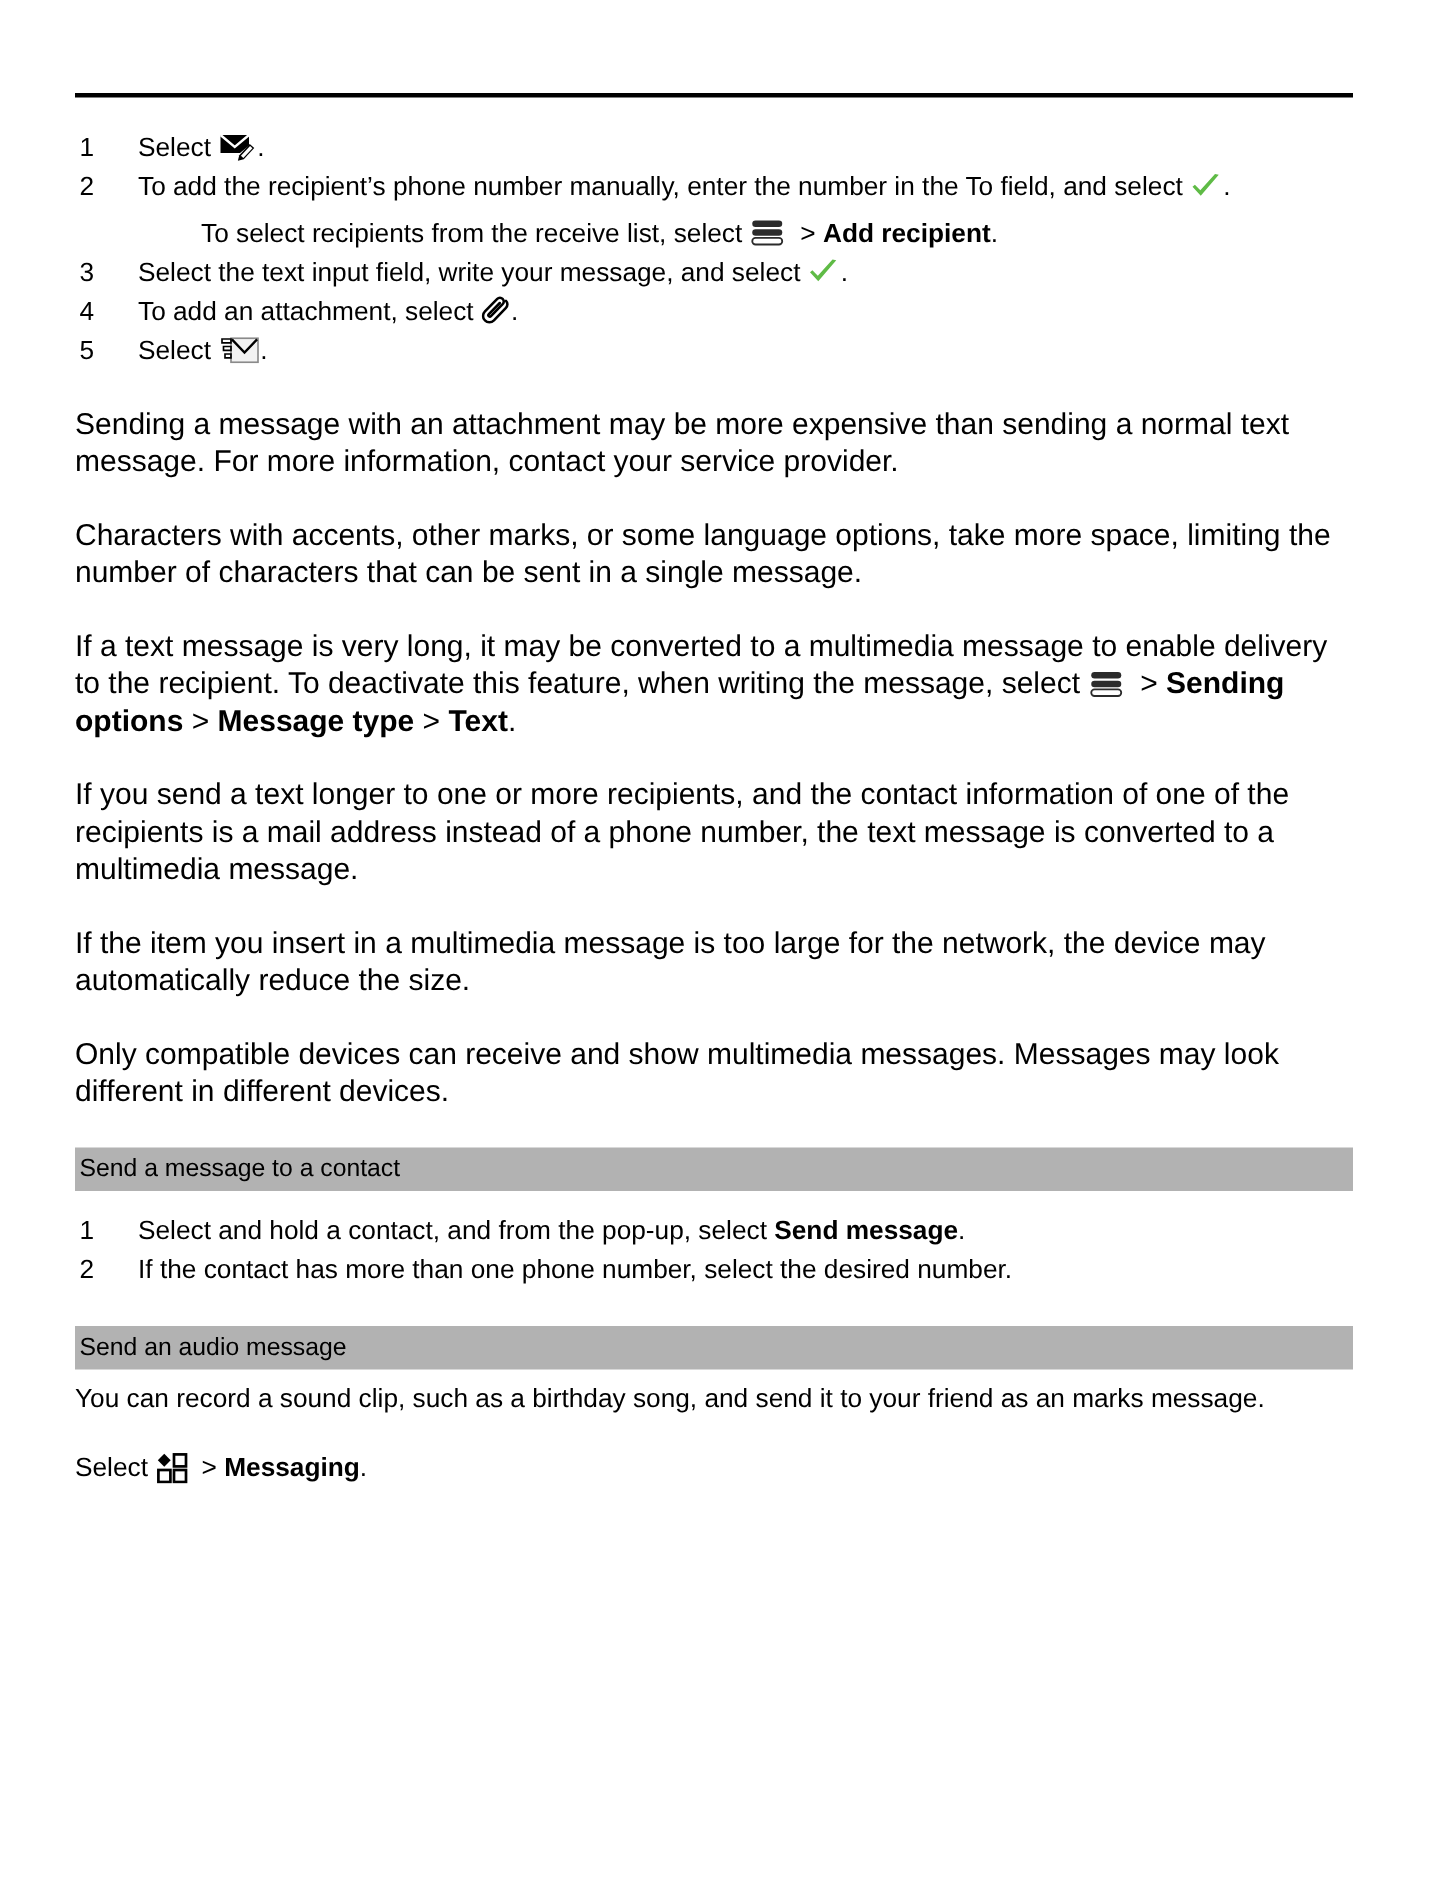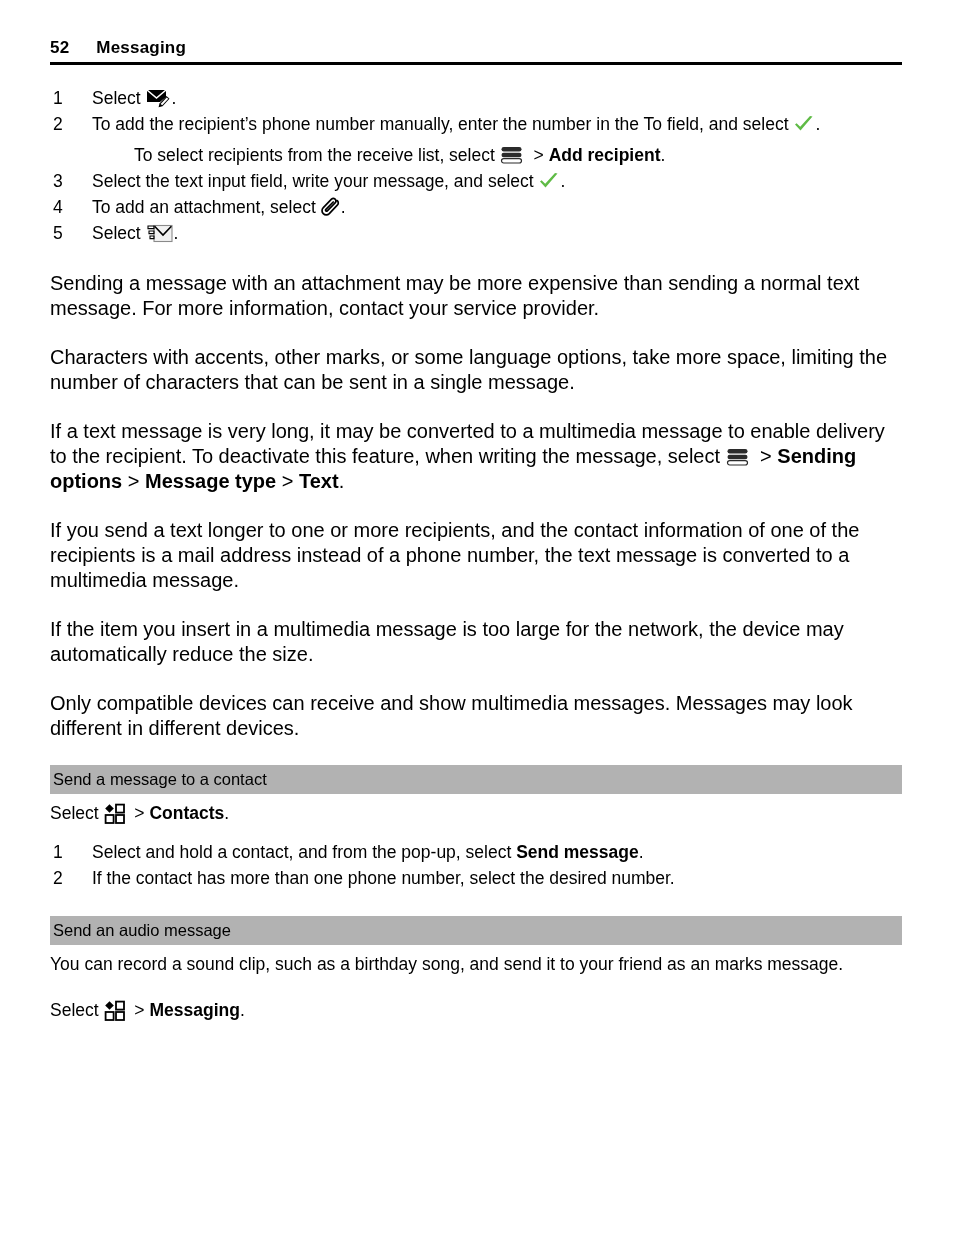"52" div.page-header { html: <div> <span>52</span> <span>Messaging</span> </div> -> none }
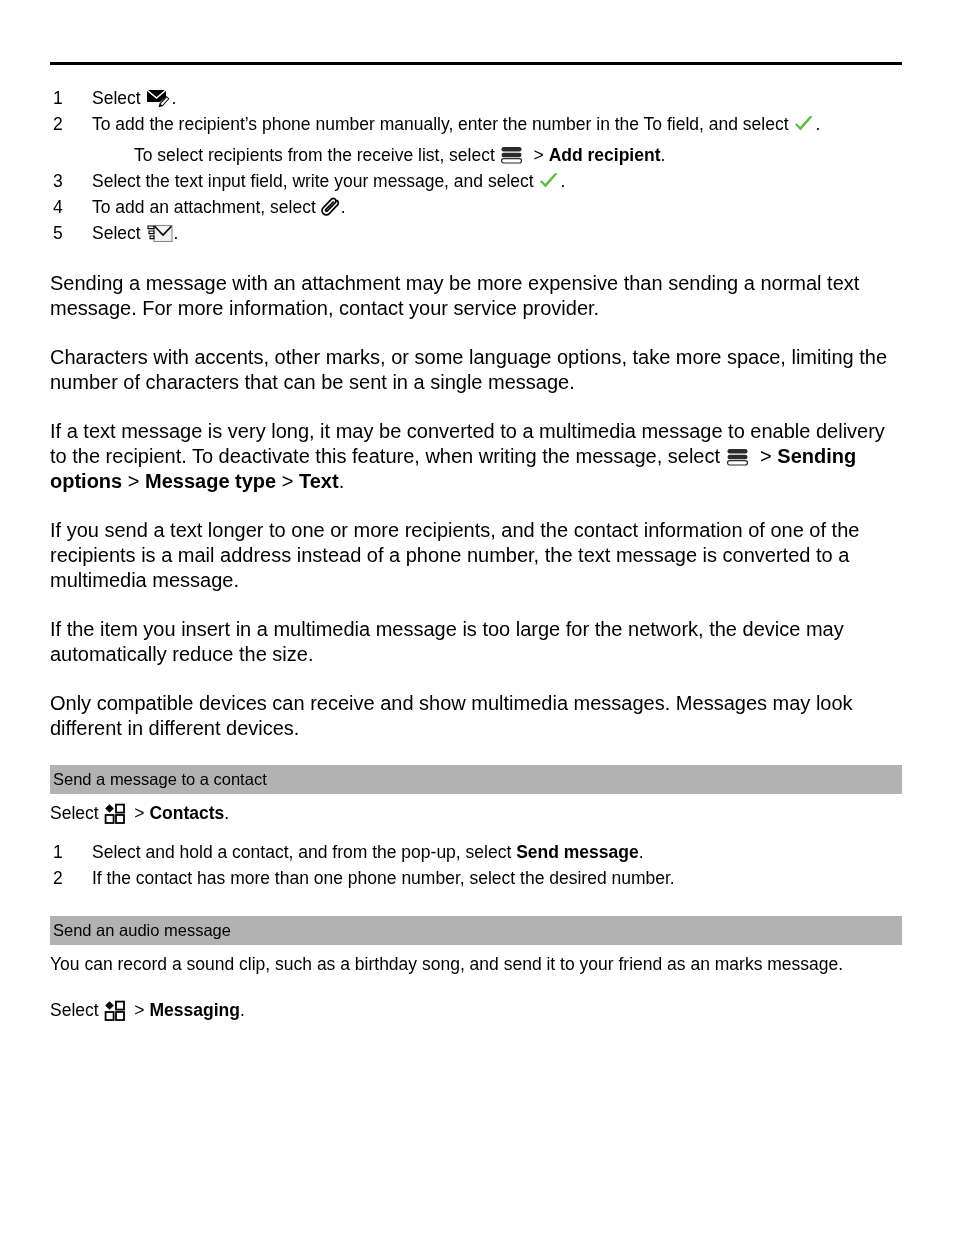"Select > Contacts." p.select-line { html: <p><span>Select </span><span><svg> <path></path> <rect></rect> <rect></rect> <rect></rect> </svg></span><span></span><span> &gt; </span><b>Contacts</b><span>.</span></p> -> none }
